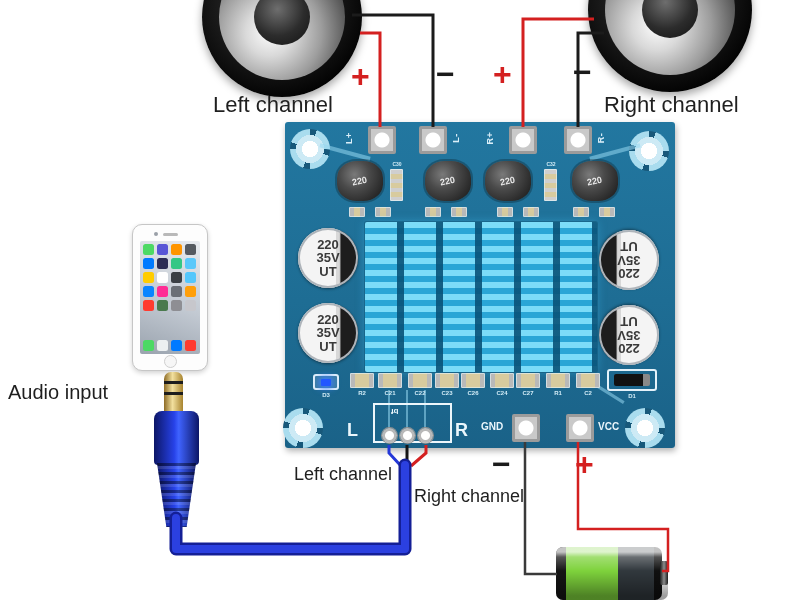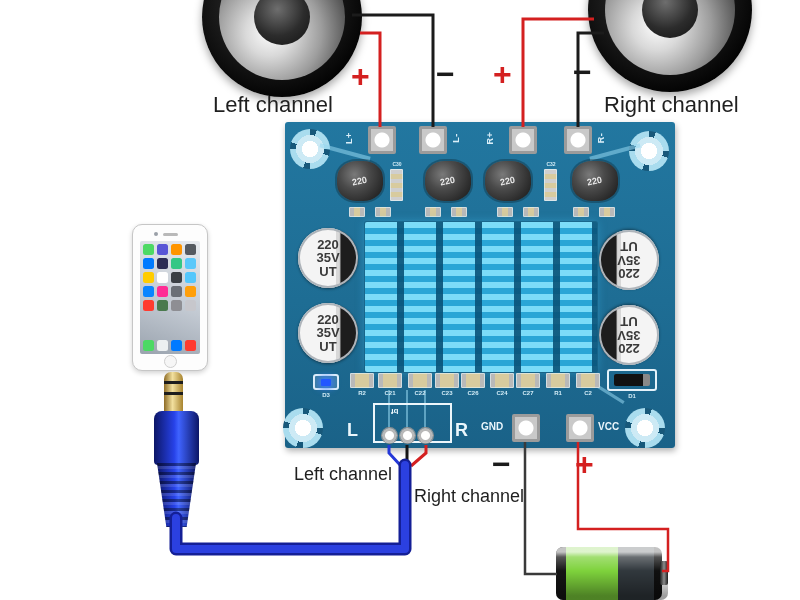"Audio input" div.lbl { html: none -> <div>Audio input</div> }
